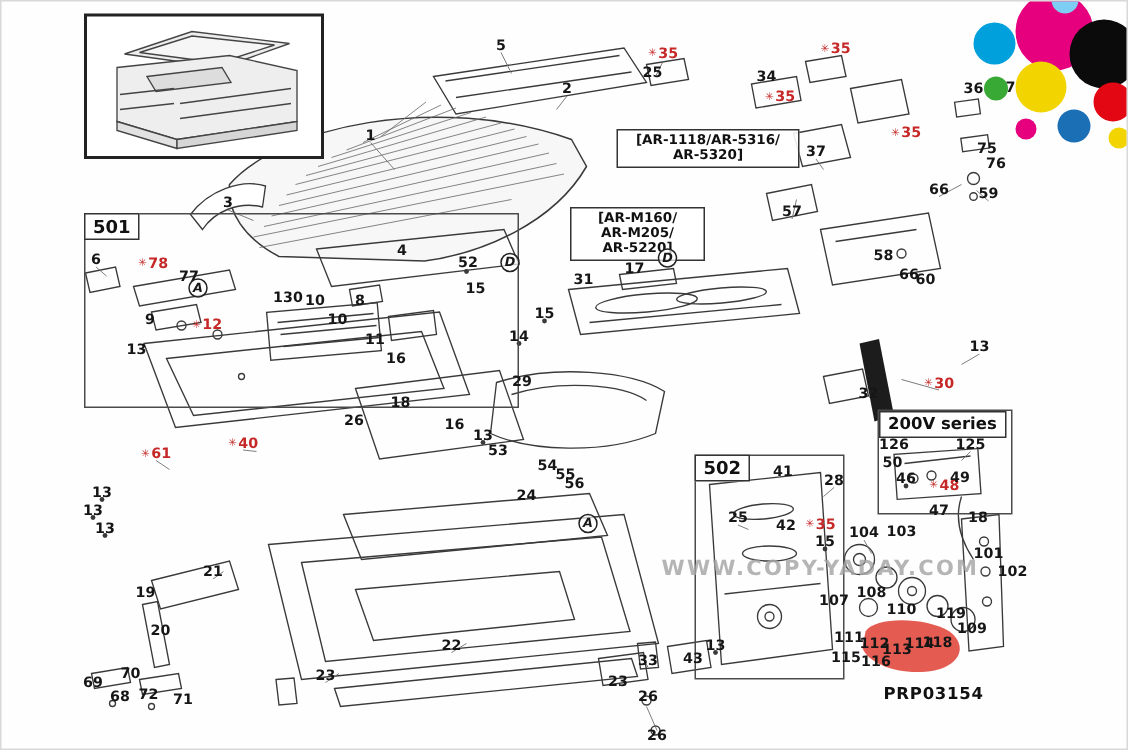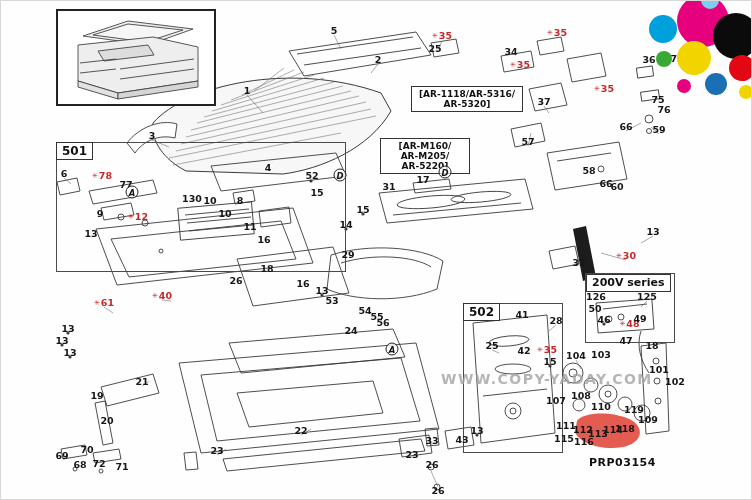"[AR-1118/AR-5316/" div.model-box { width: 112px -> 122px }
